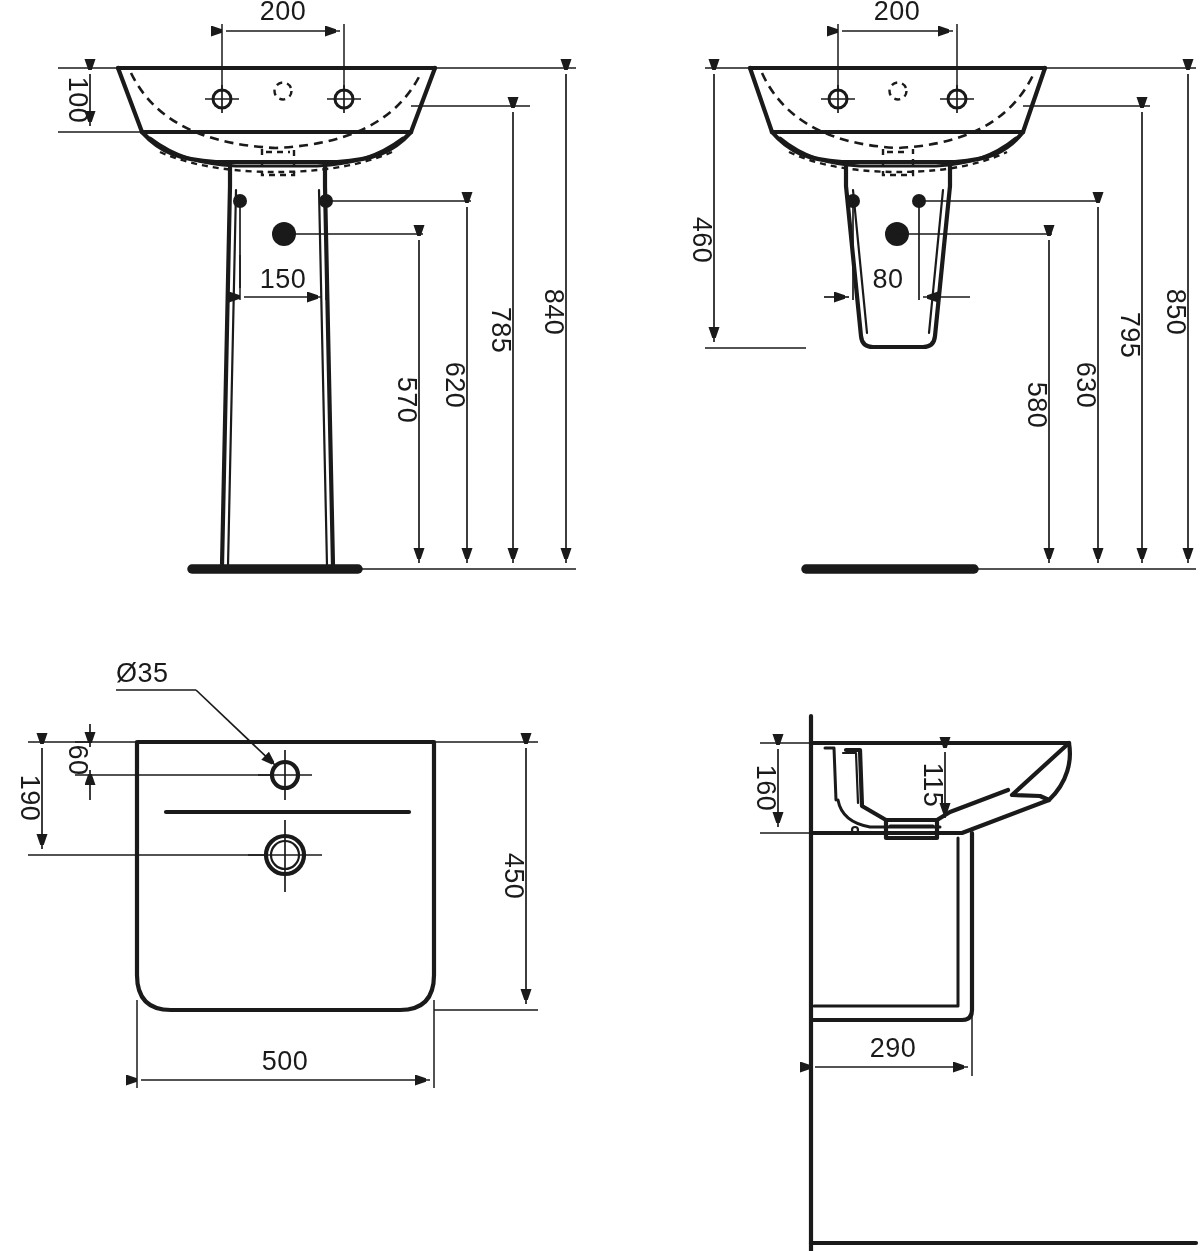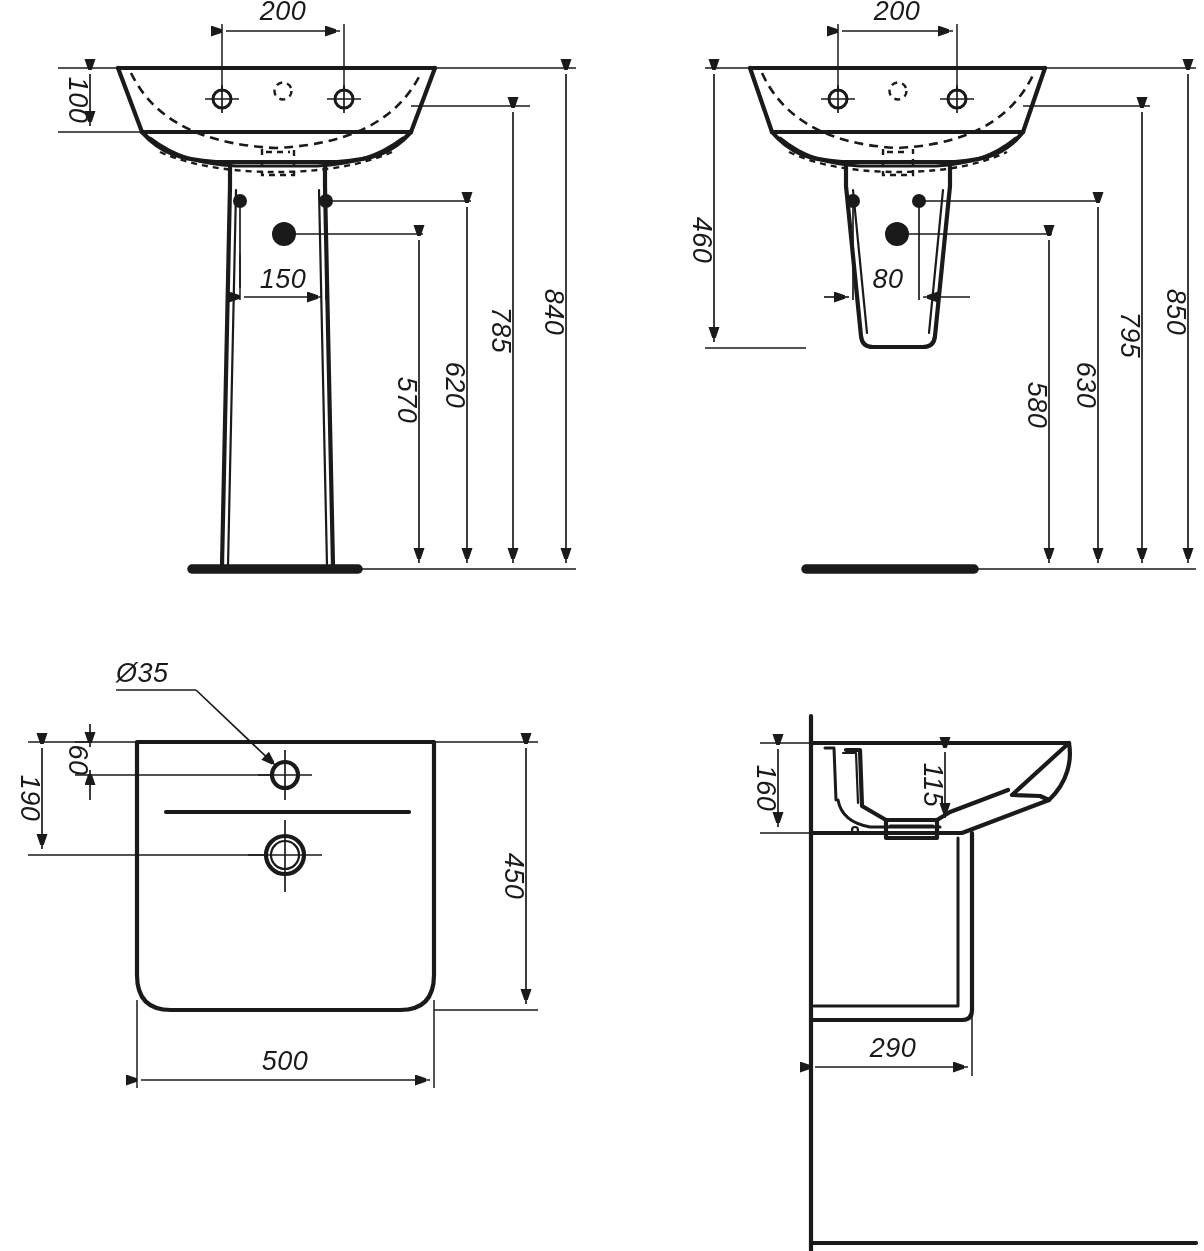"200" #drawing-root { font-style: italic -> none }
